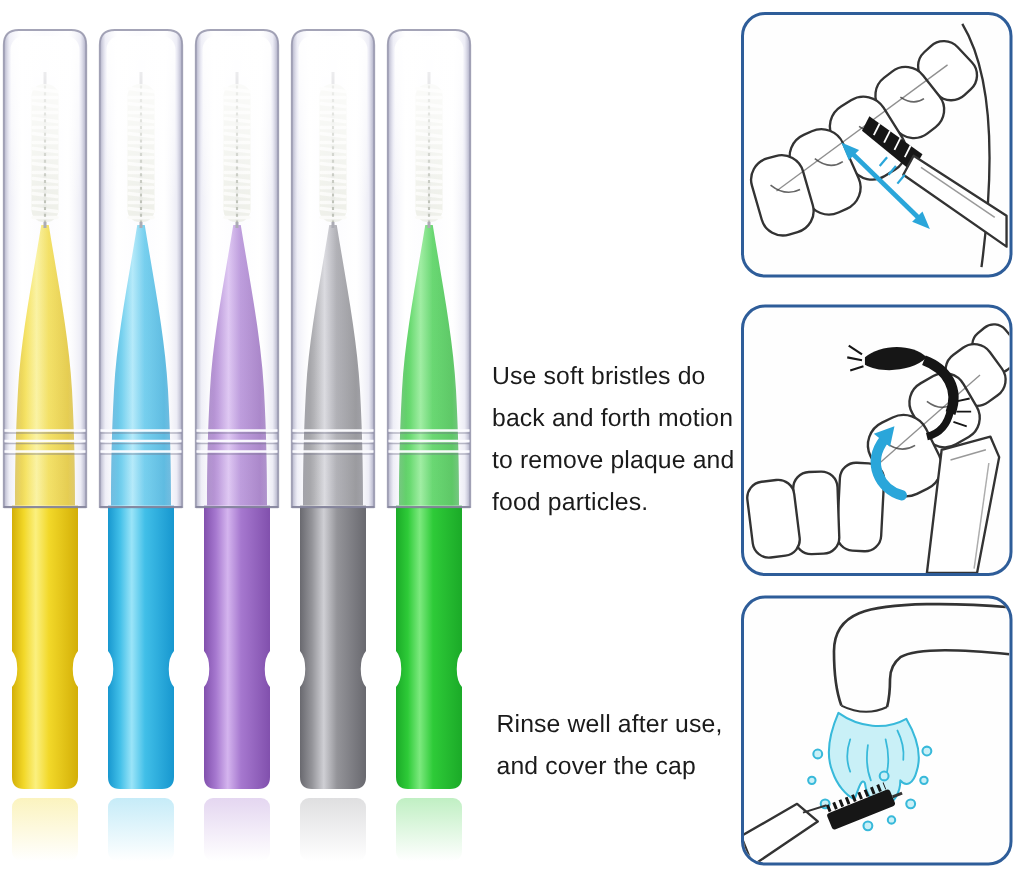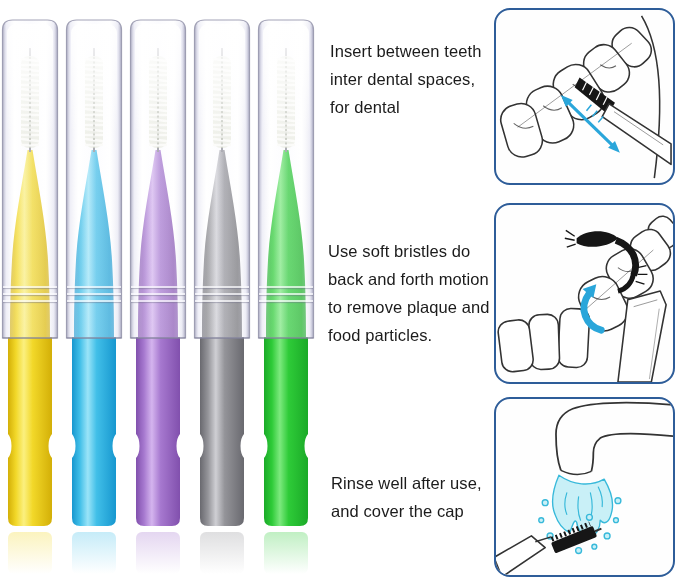"Insert between teeth" div.instruction { html: <div>Insert between teeth inter dental spaces, for dental</div> -> none }
